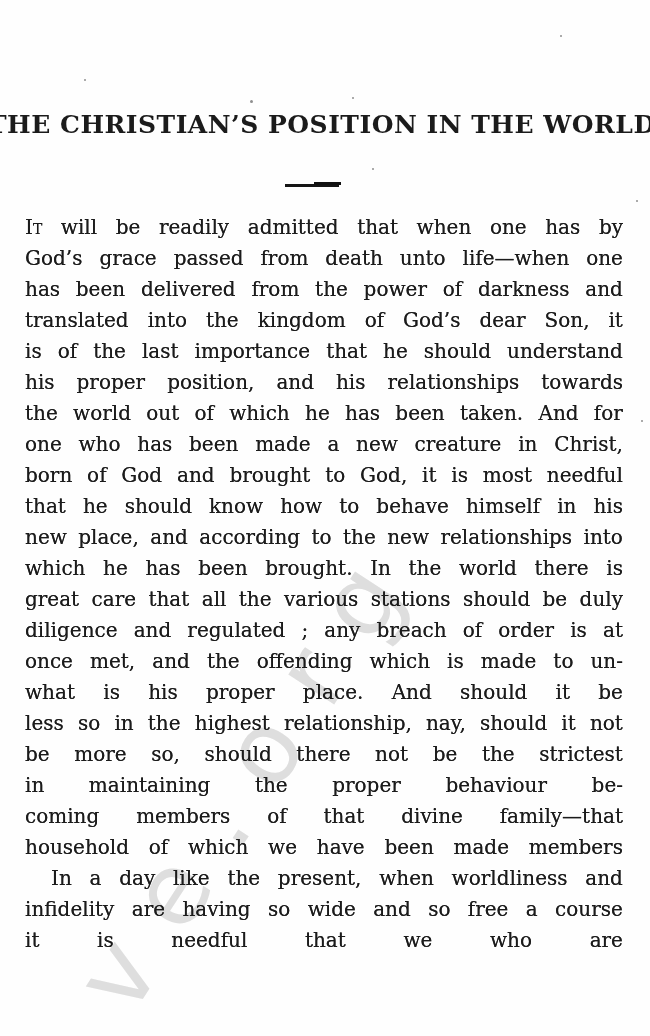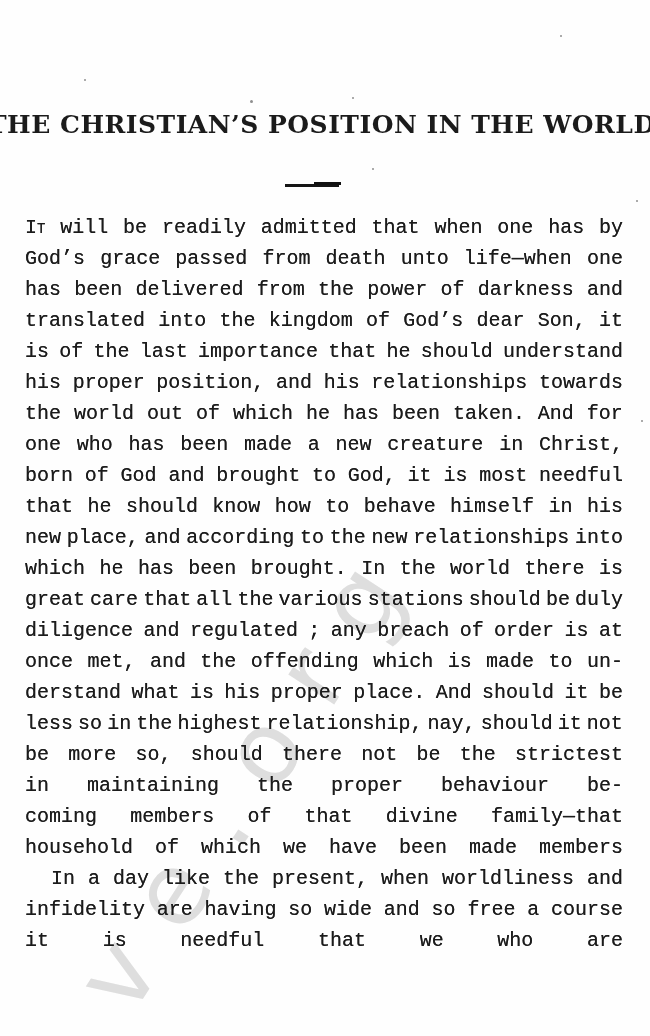"It" .line { font-family: Liberation Mono, monospace -> none }
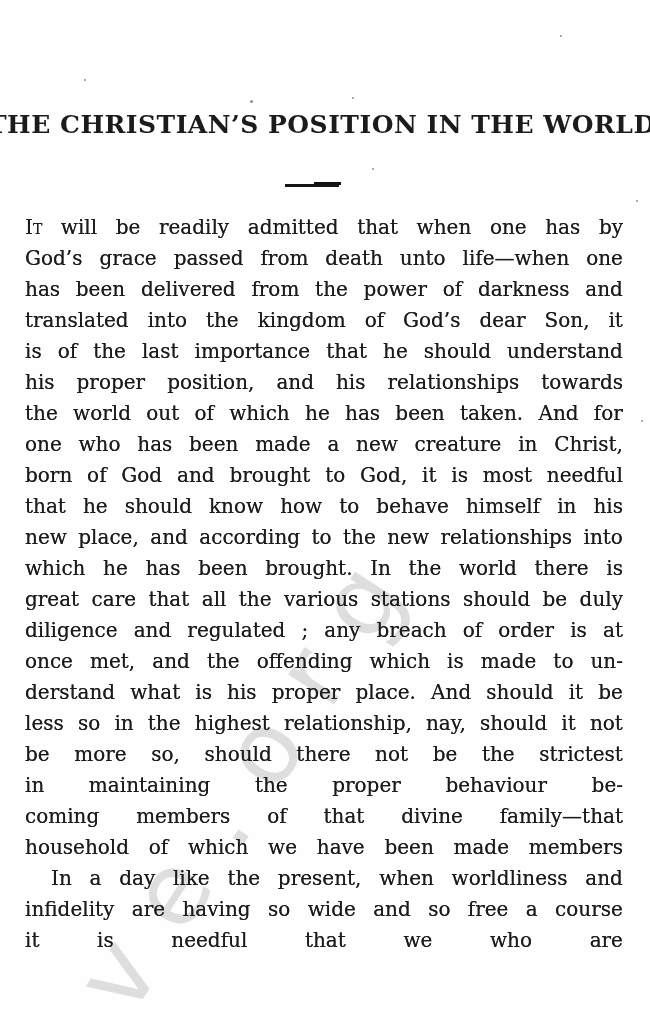"derstand" span.word { html: <span>derstand</span> -> none }
